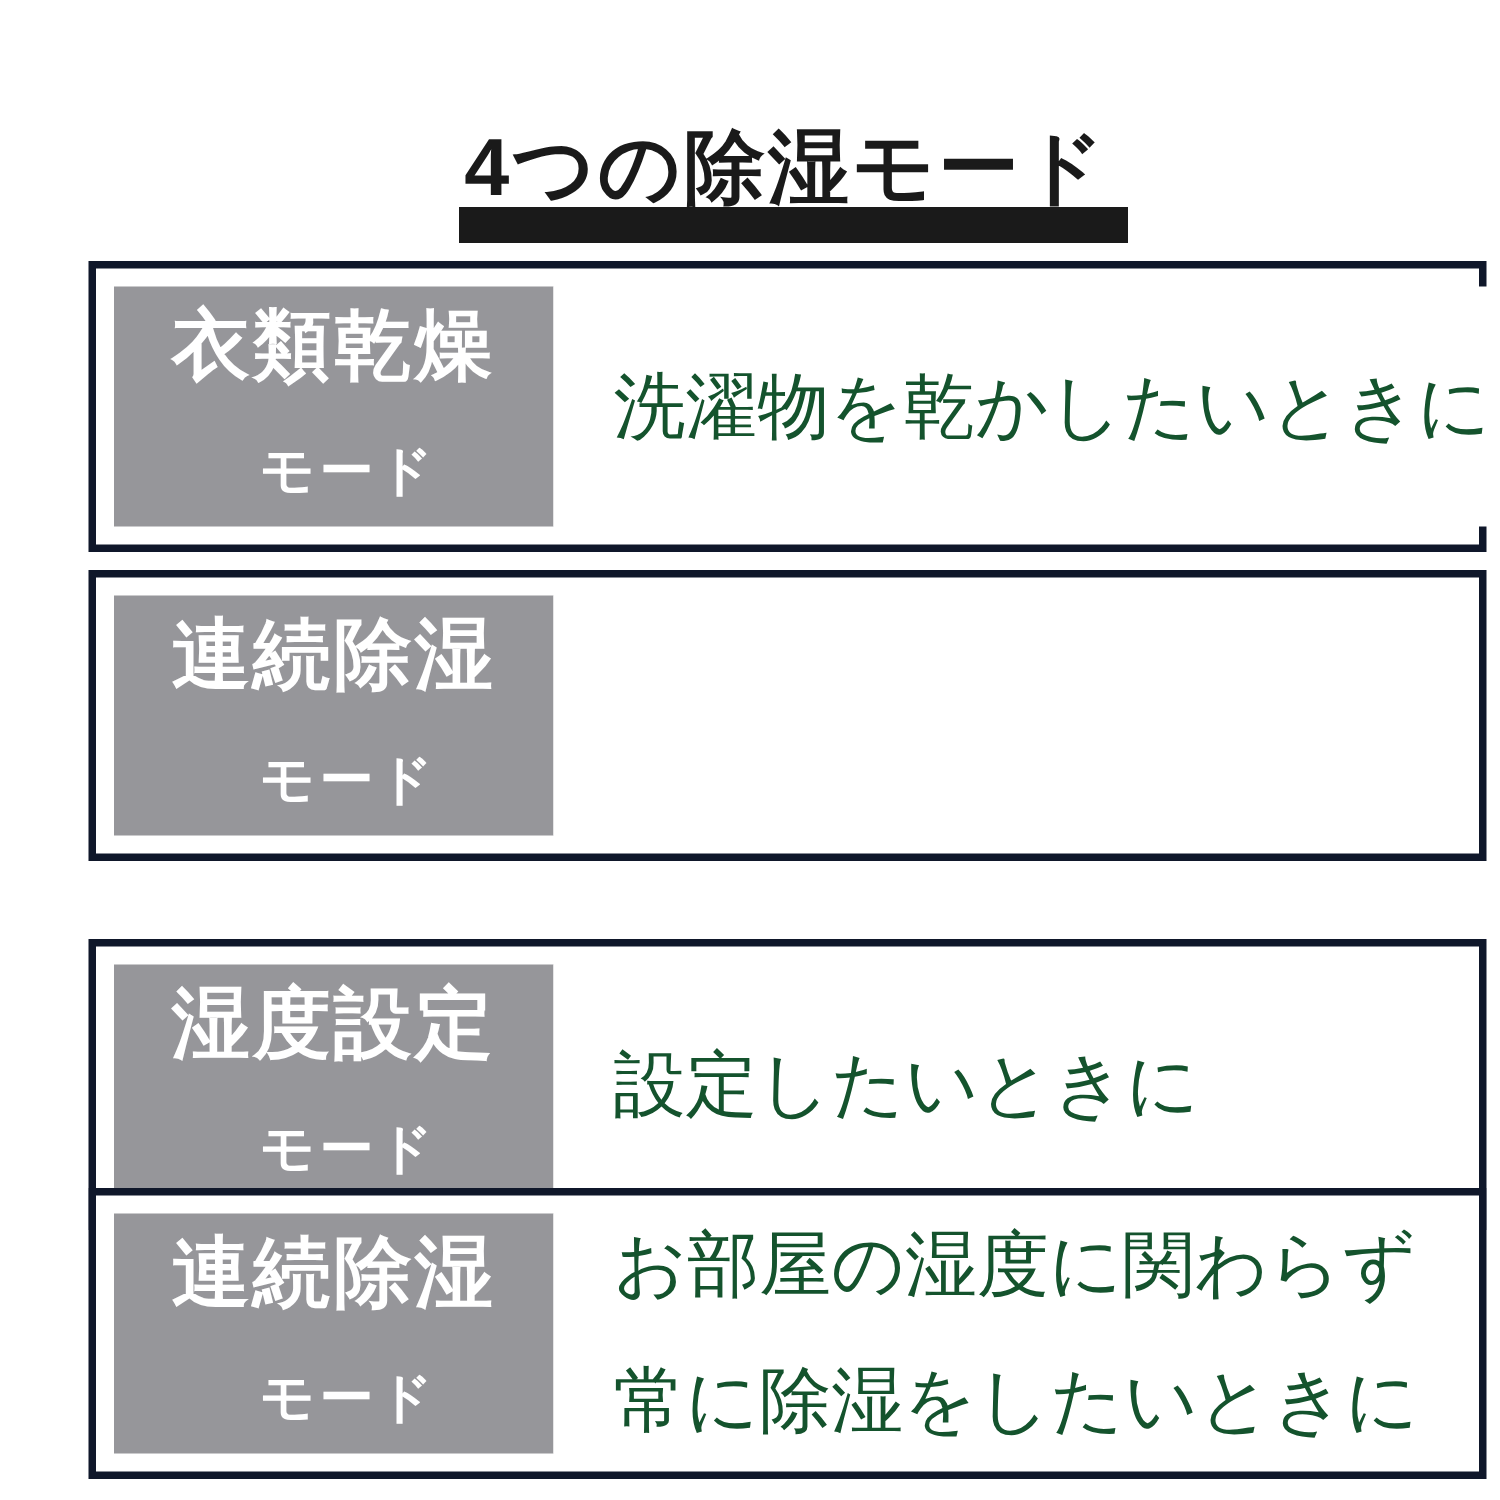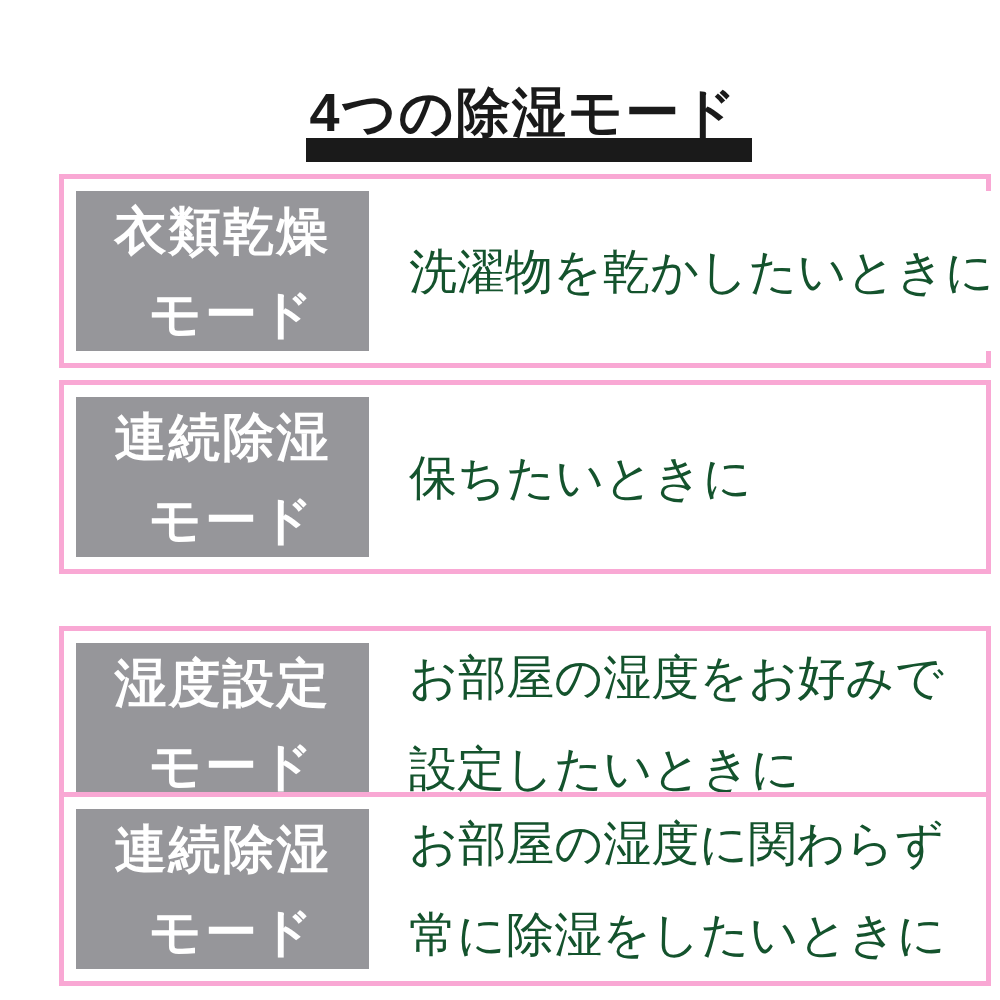"衣類乾燥" .mode-row { border: 5px solid #f9a8d4 -> 5px solid #0f172a }
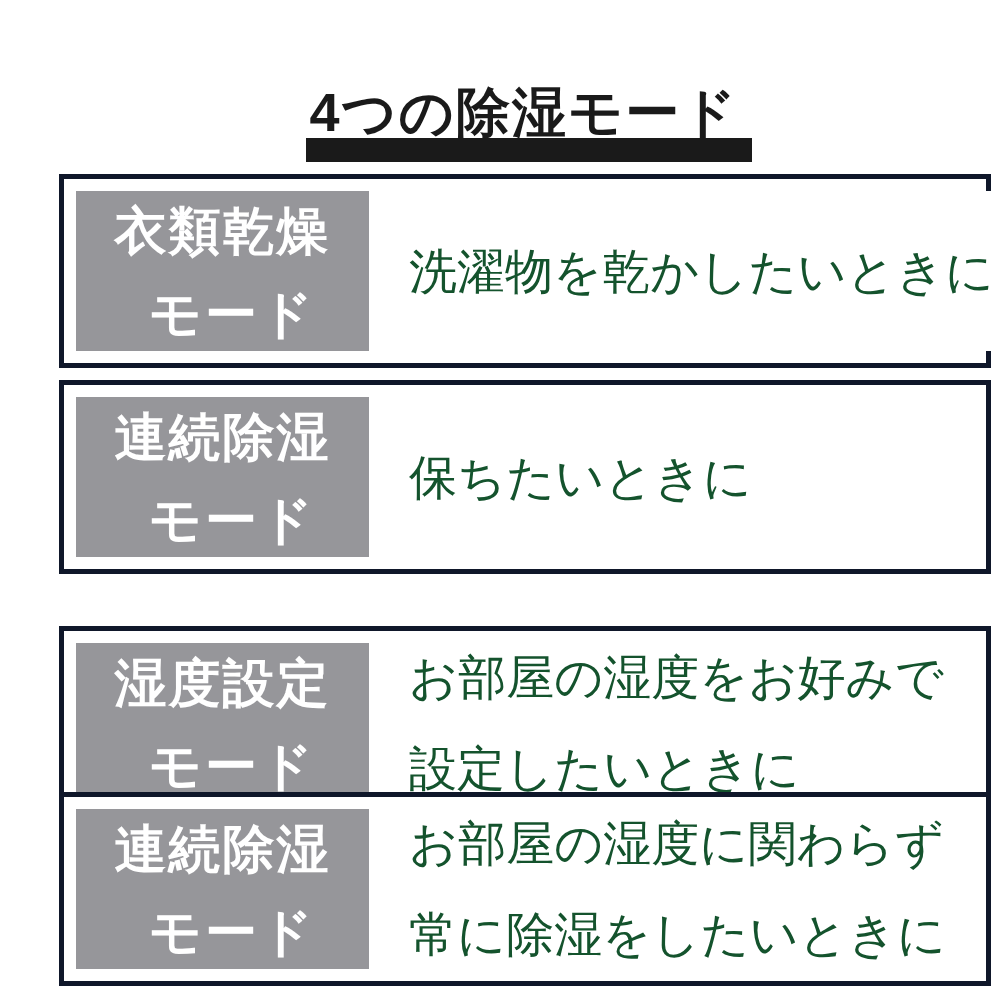"モード" .mode-suffix { font-size: 52px -> 36px }
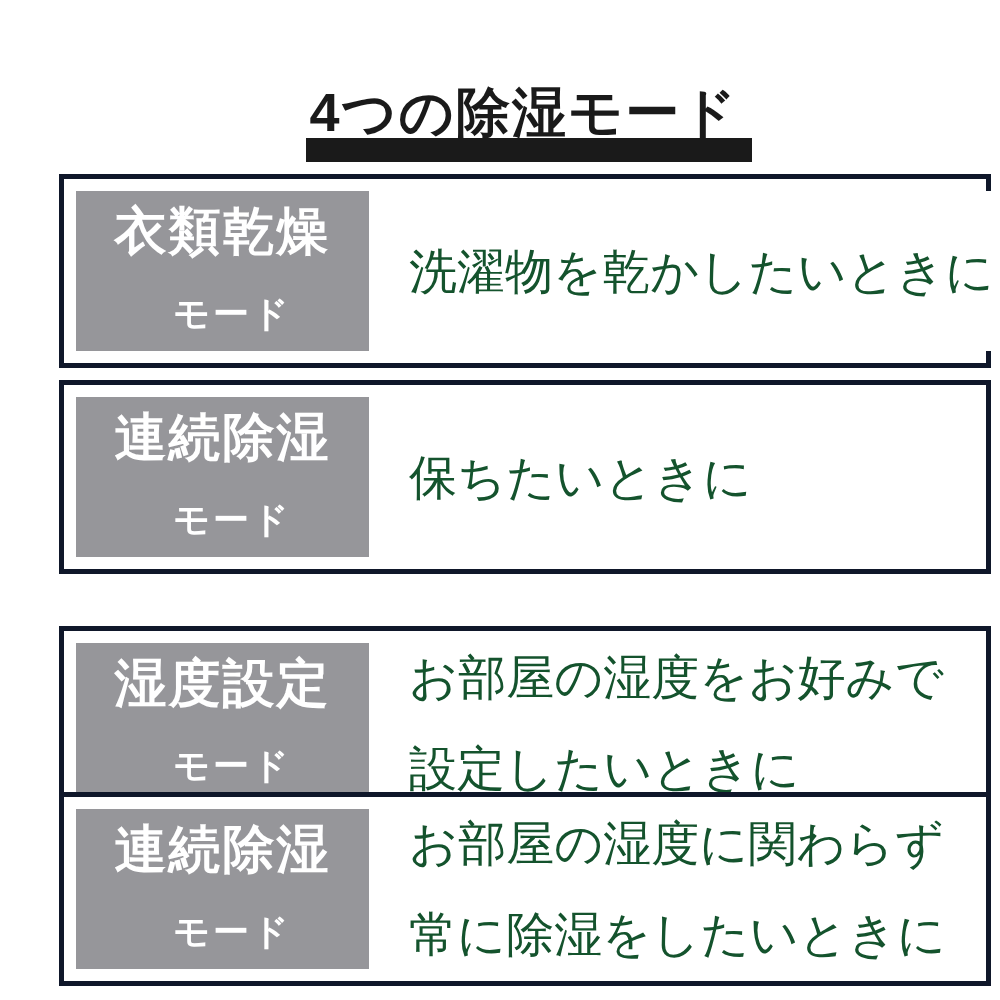"保ちたいときに" div.desc-line { html: <div>保ちたいときに</div> -> none }
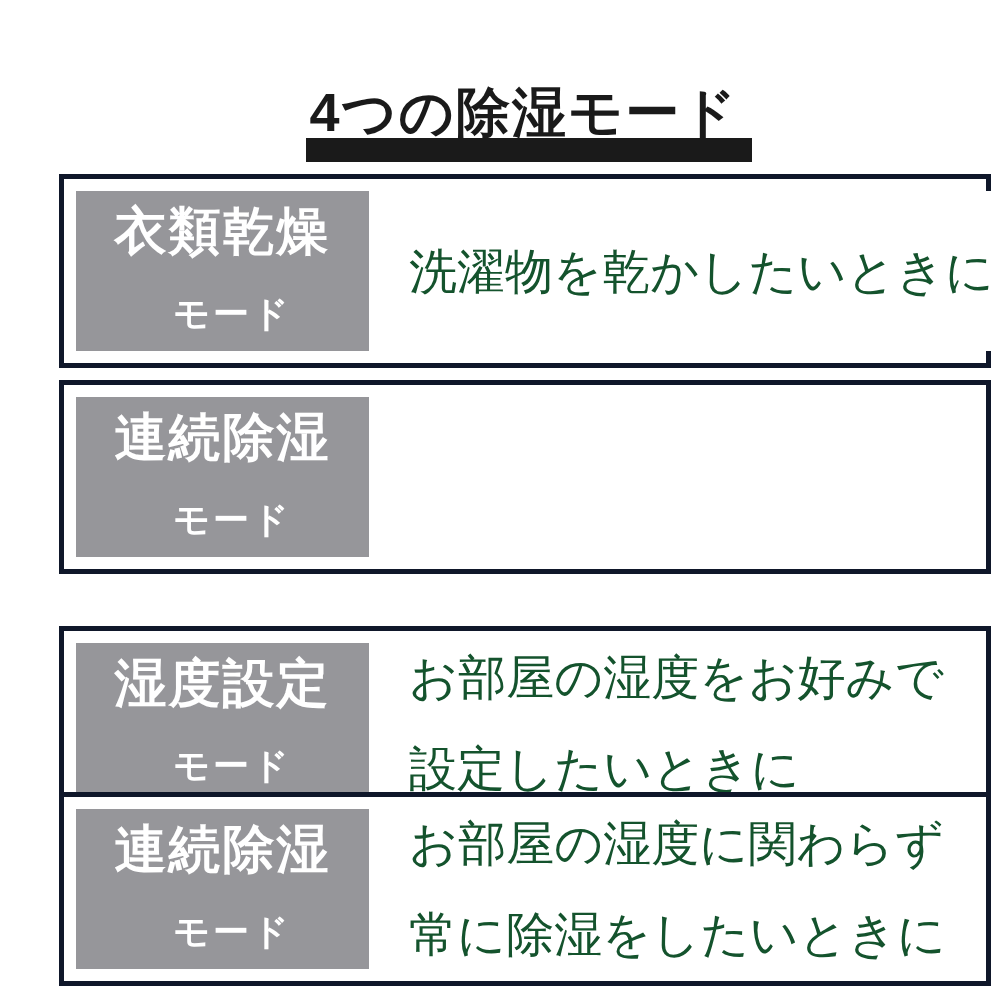"お部屋の湿度をお好みで" div.desc-line { html: <div>お部屋の湿度をお好みで</div> -> none }
